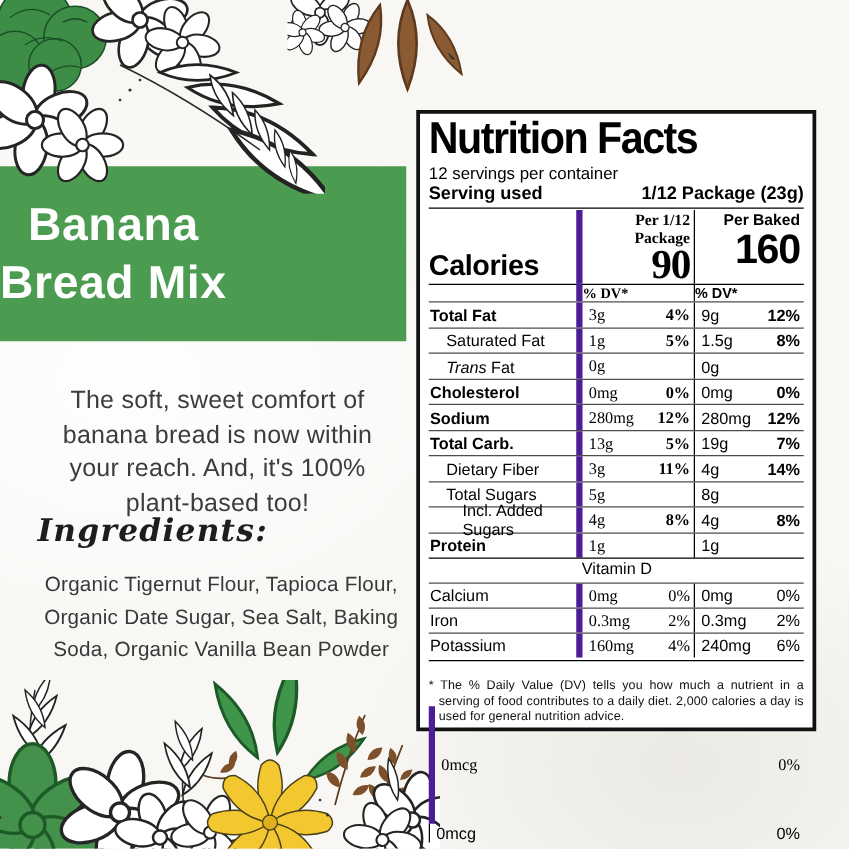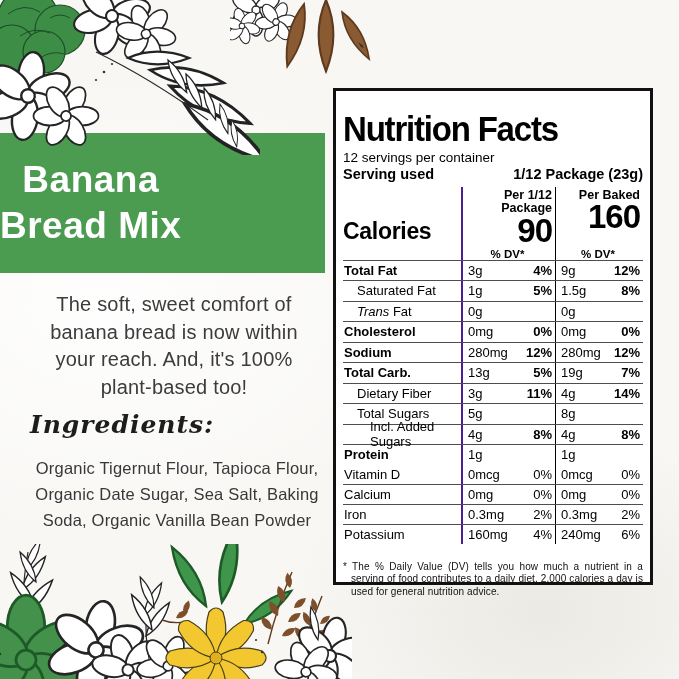"Nutrition Facts" .nl { padding: 20px 7px -> 1px 7px }
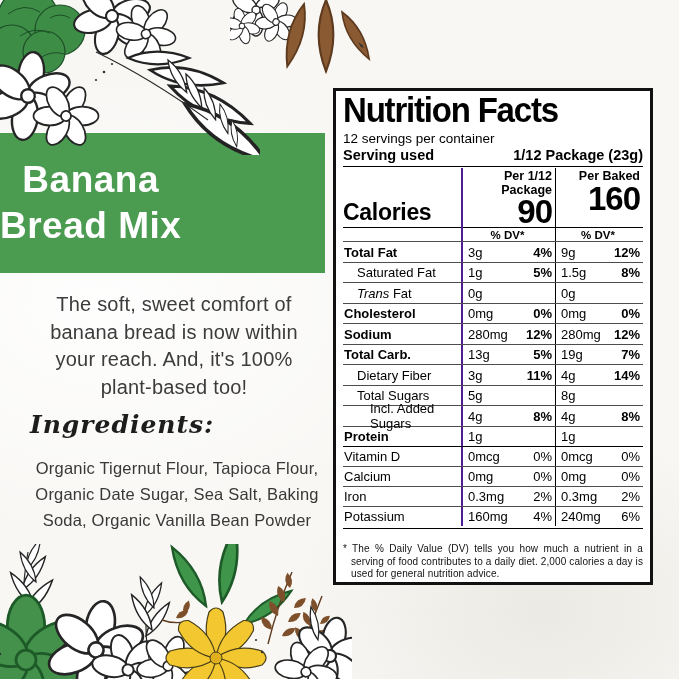"Per 1/12" .c2 { border-left: 2px solid #4c1d95 -> 5px solid #4c1d95; font-family: none -> Liberation Serif, serif }
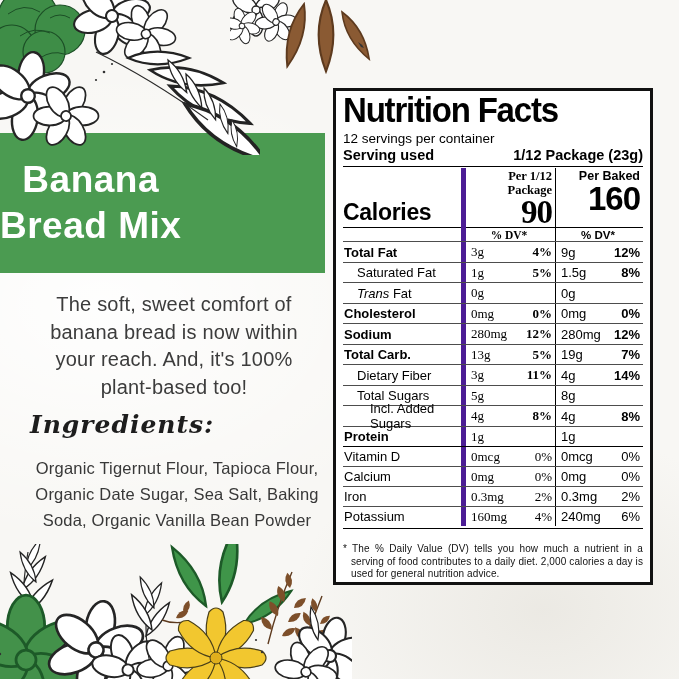"% DV*" .dvrow .pcthead { text-align: center -> left }
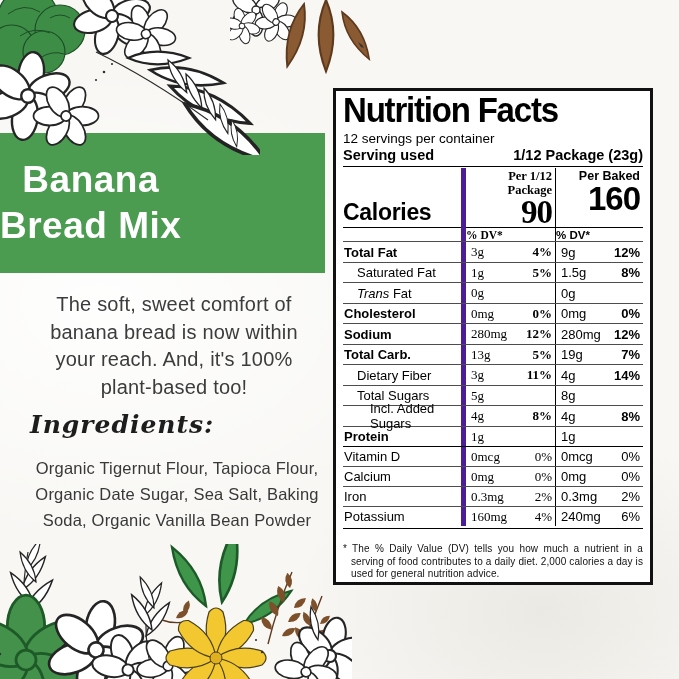"The soft, sweet comfort of" .description { top: 291px -> 307px }
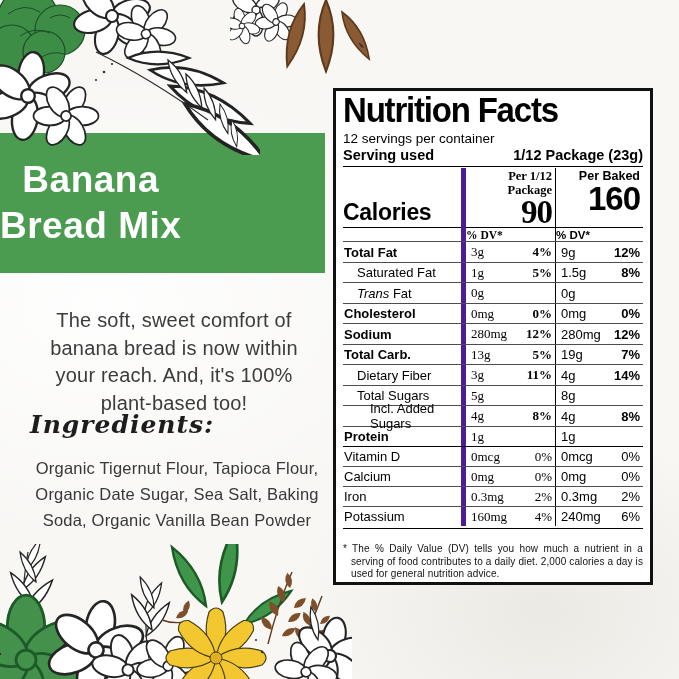"Vitamin D" .nrow.first { flex-direction: none -> column }
